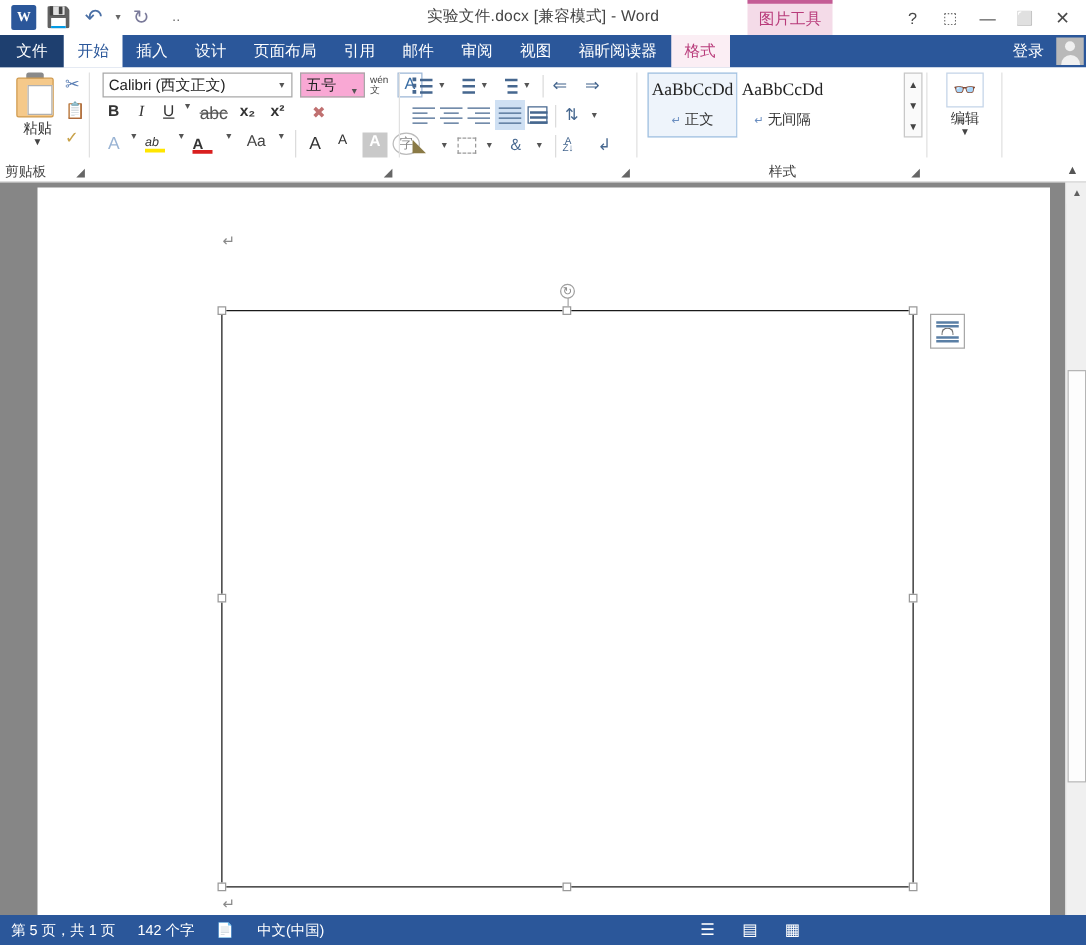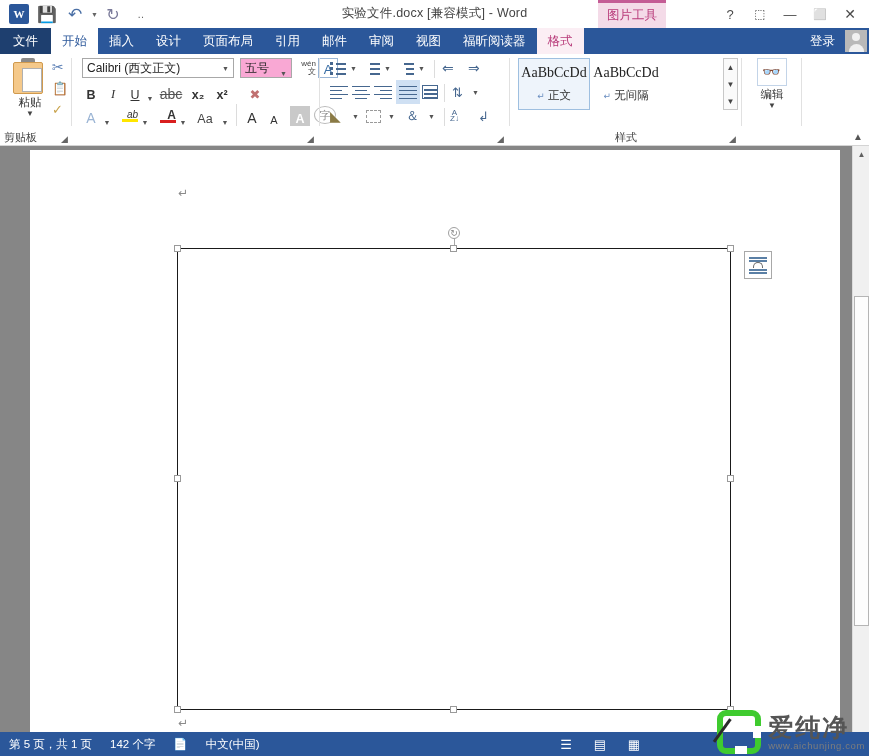"wén" .fbtn { align-items: flex-end -> flex-start }
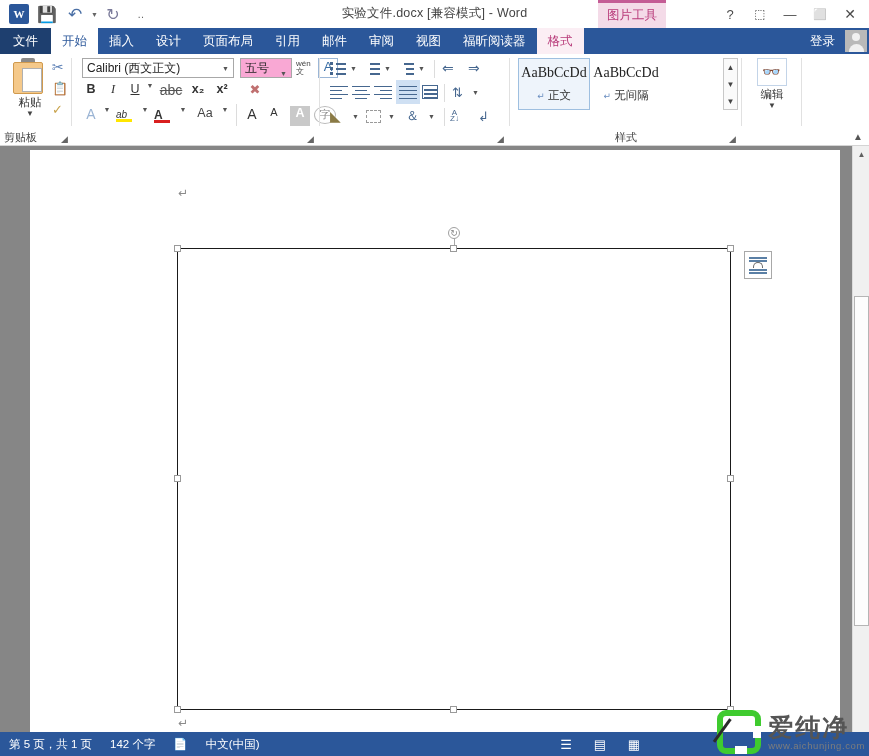"爱纯净" div.watermark { html: <div> <div> <span></span> <span></span> </div> <div> <span>爱纯净</span> <span>www.aichunjing.com</span> </div> </div> -> none }
